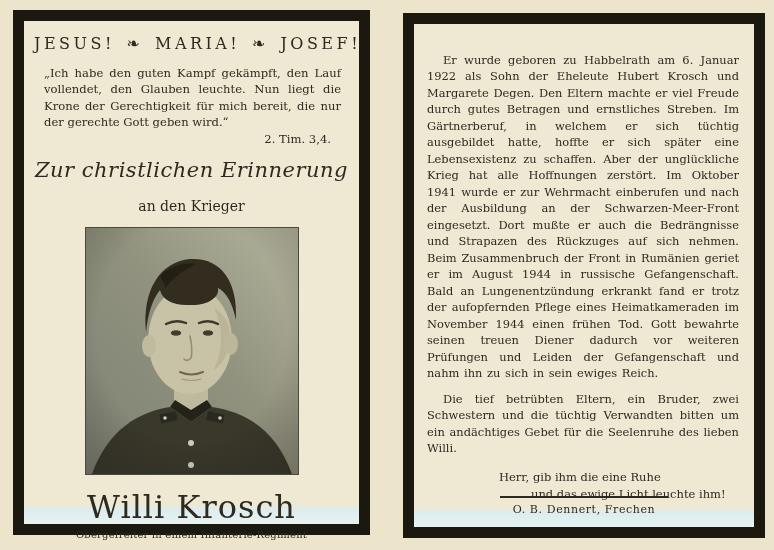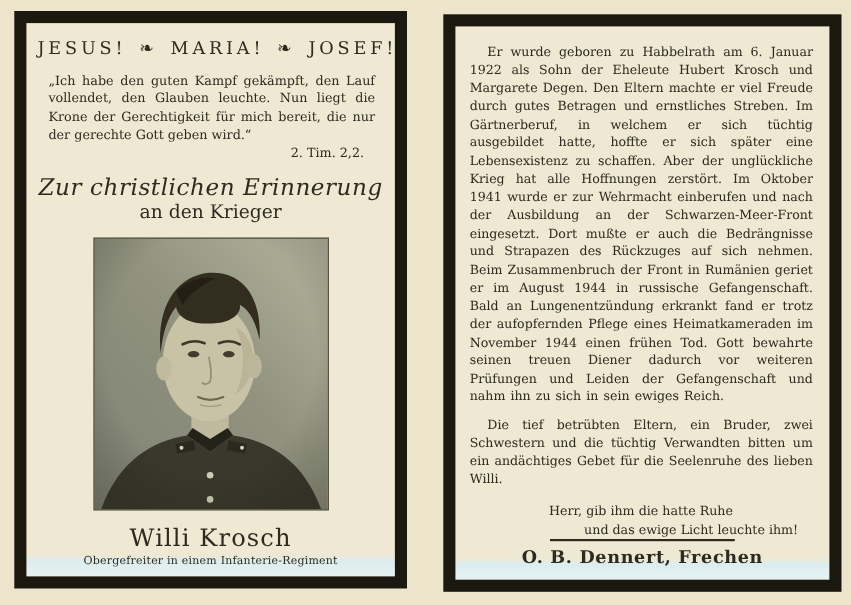"Er wurde geboren zu Habbelrath" .inner.right-inner { padding: 15px 15px 0 13px -> 28px 15px 0 13px }
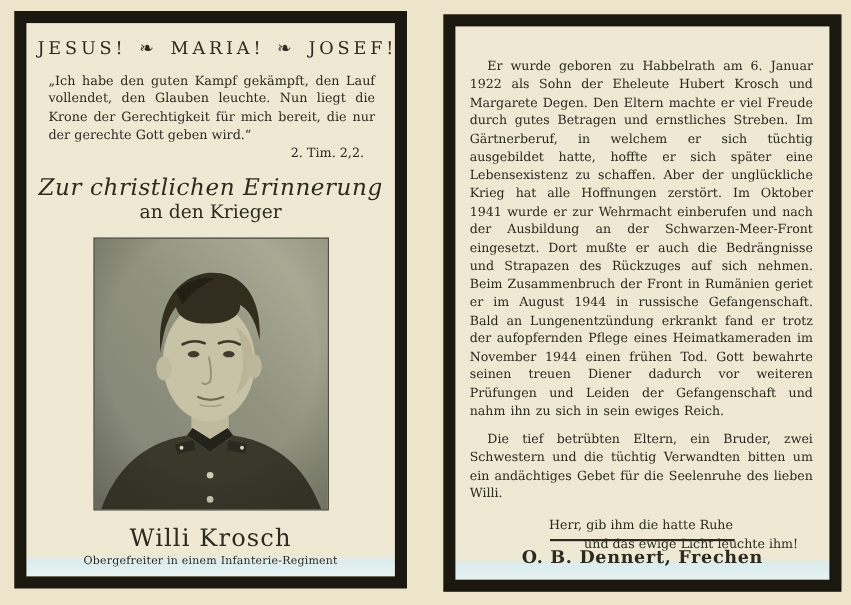"2. Tim. 2,2." div.attrib { text: 2,2 -> 3,4 }
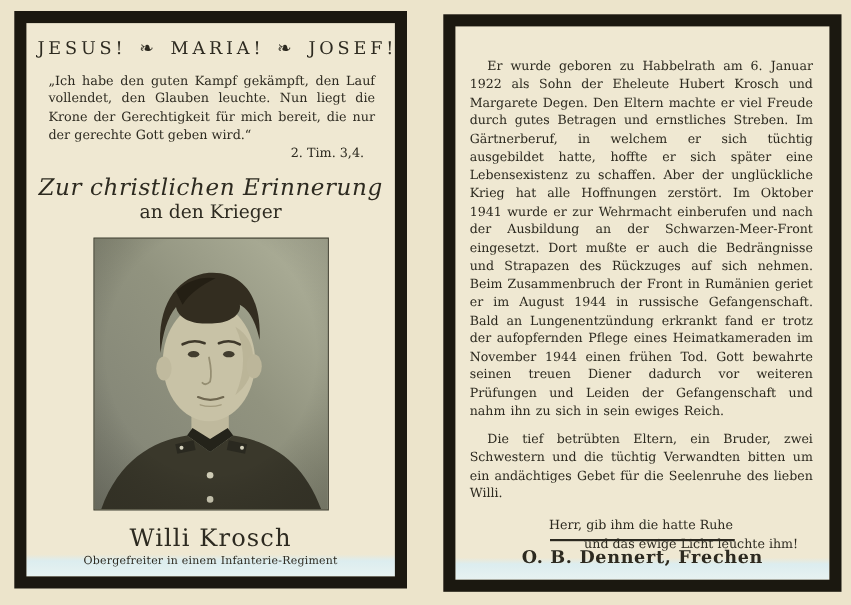"an den Krieger" .mem-sub { font-size: 17px -> 14px; margin-top: 1px -> 16px }
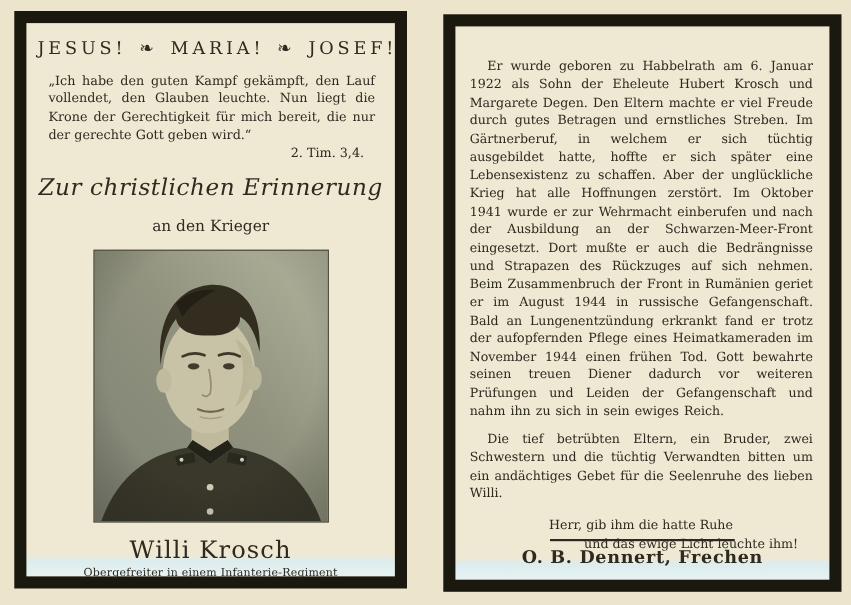"Herr, gib ihm die hatte" div.pl1 { text: hatte -> eine }
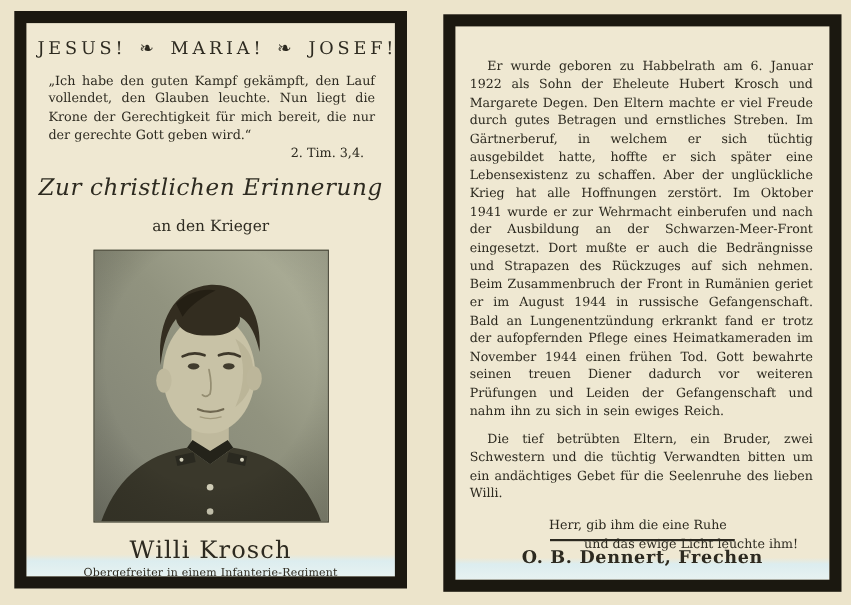"Willi Krosch" .name { font-size: 22px -> 32px }
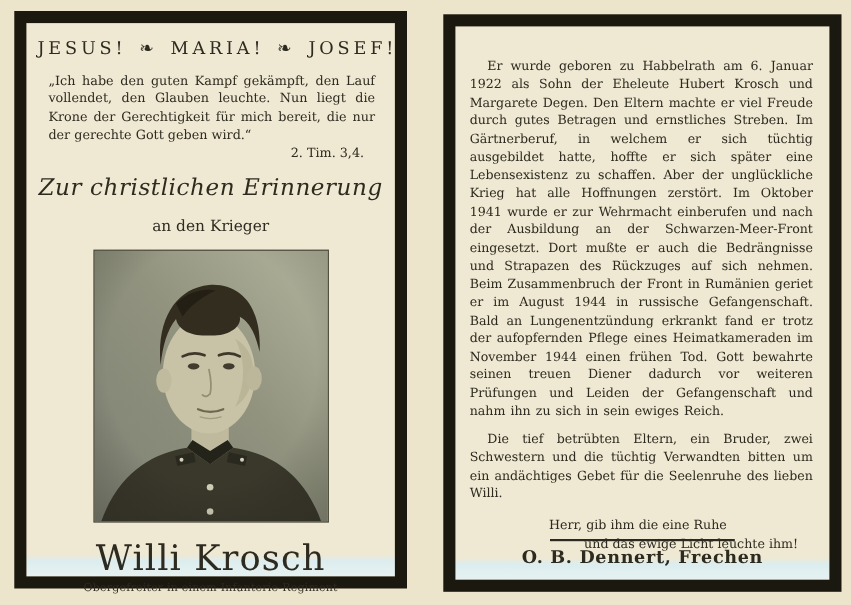"O. B. Dennert, Frechen" .pc { font-size: 16px -> 11px; font-weight: 700 -> 400 }
